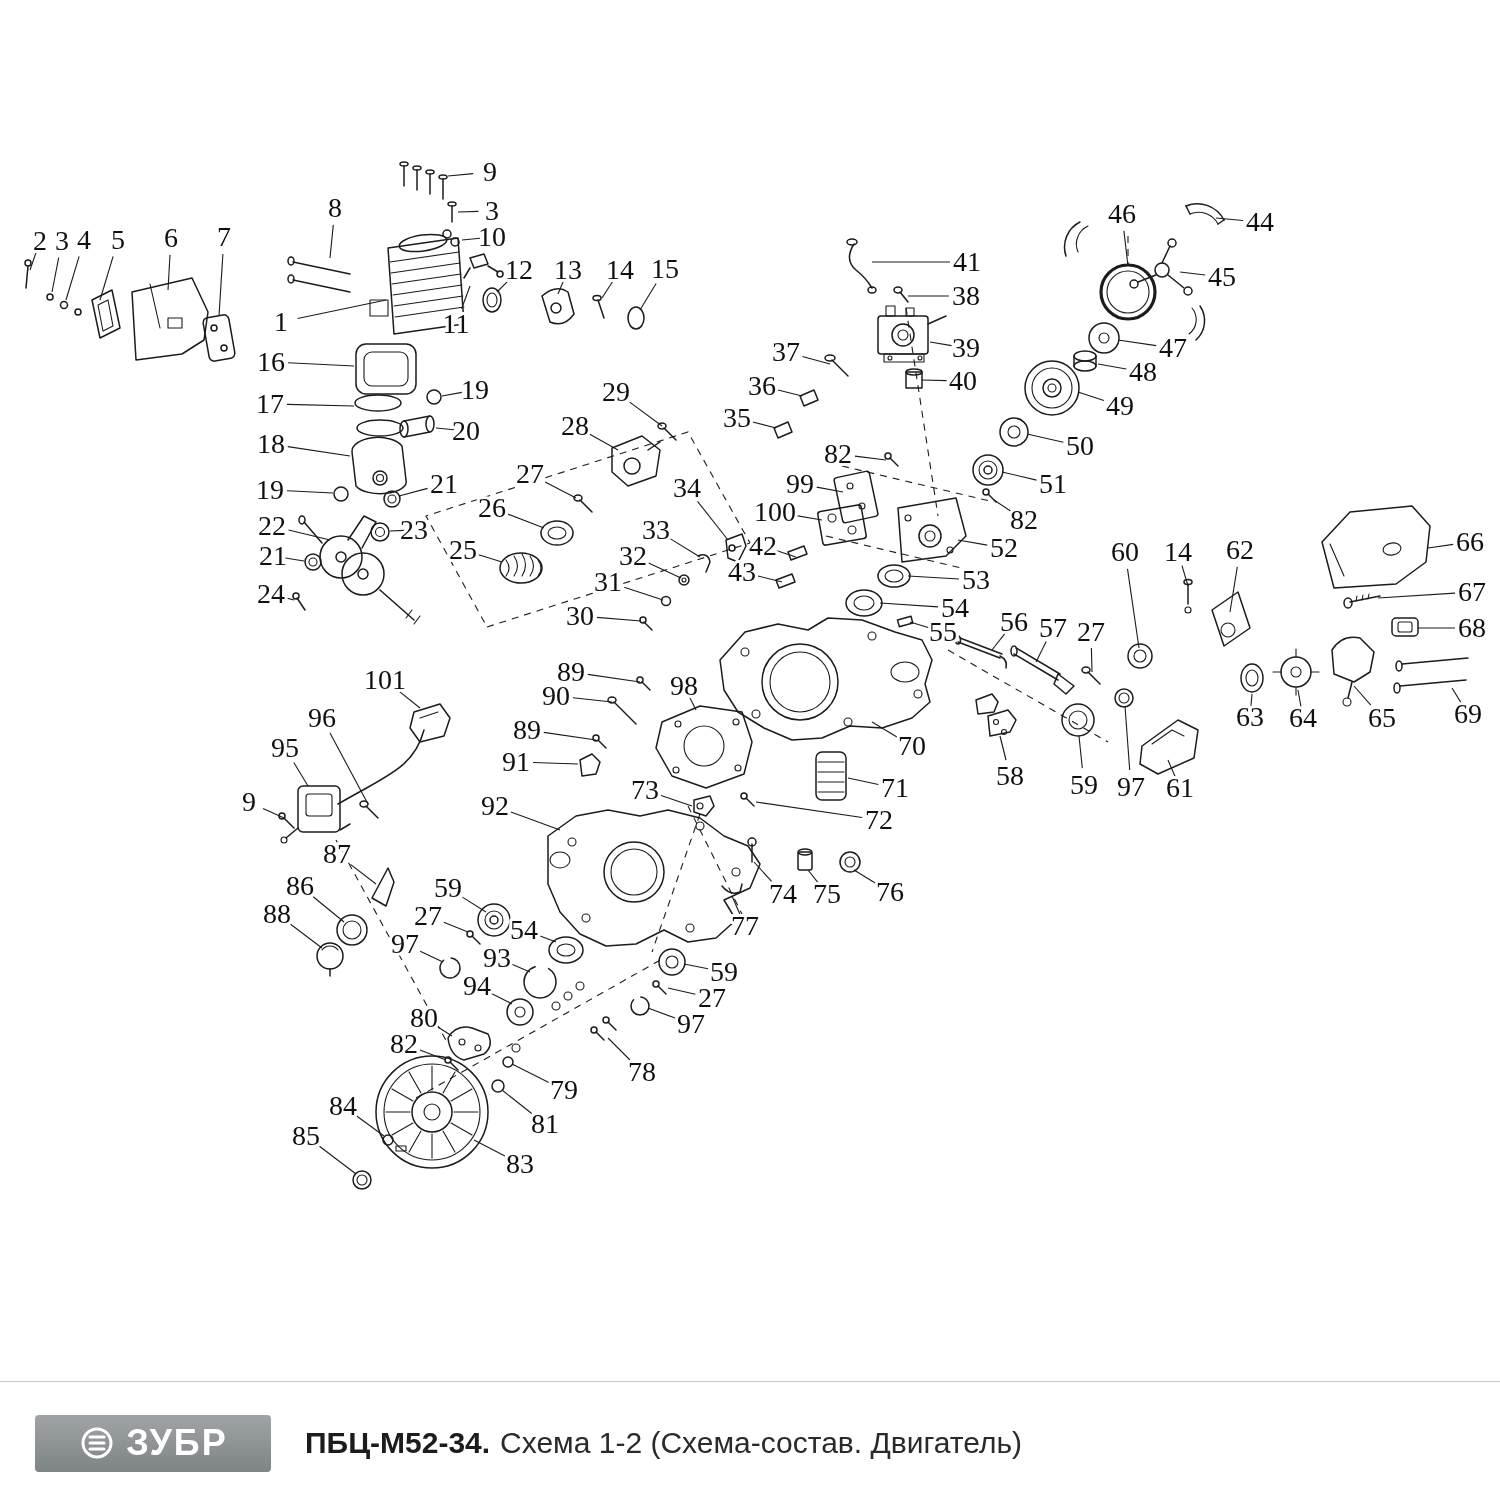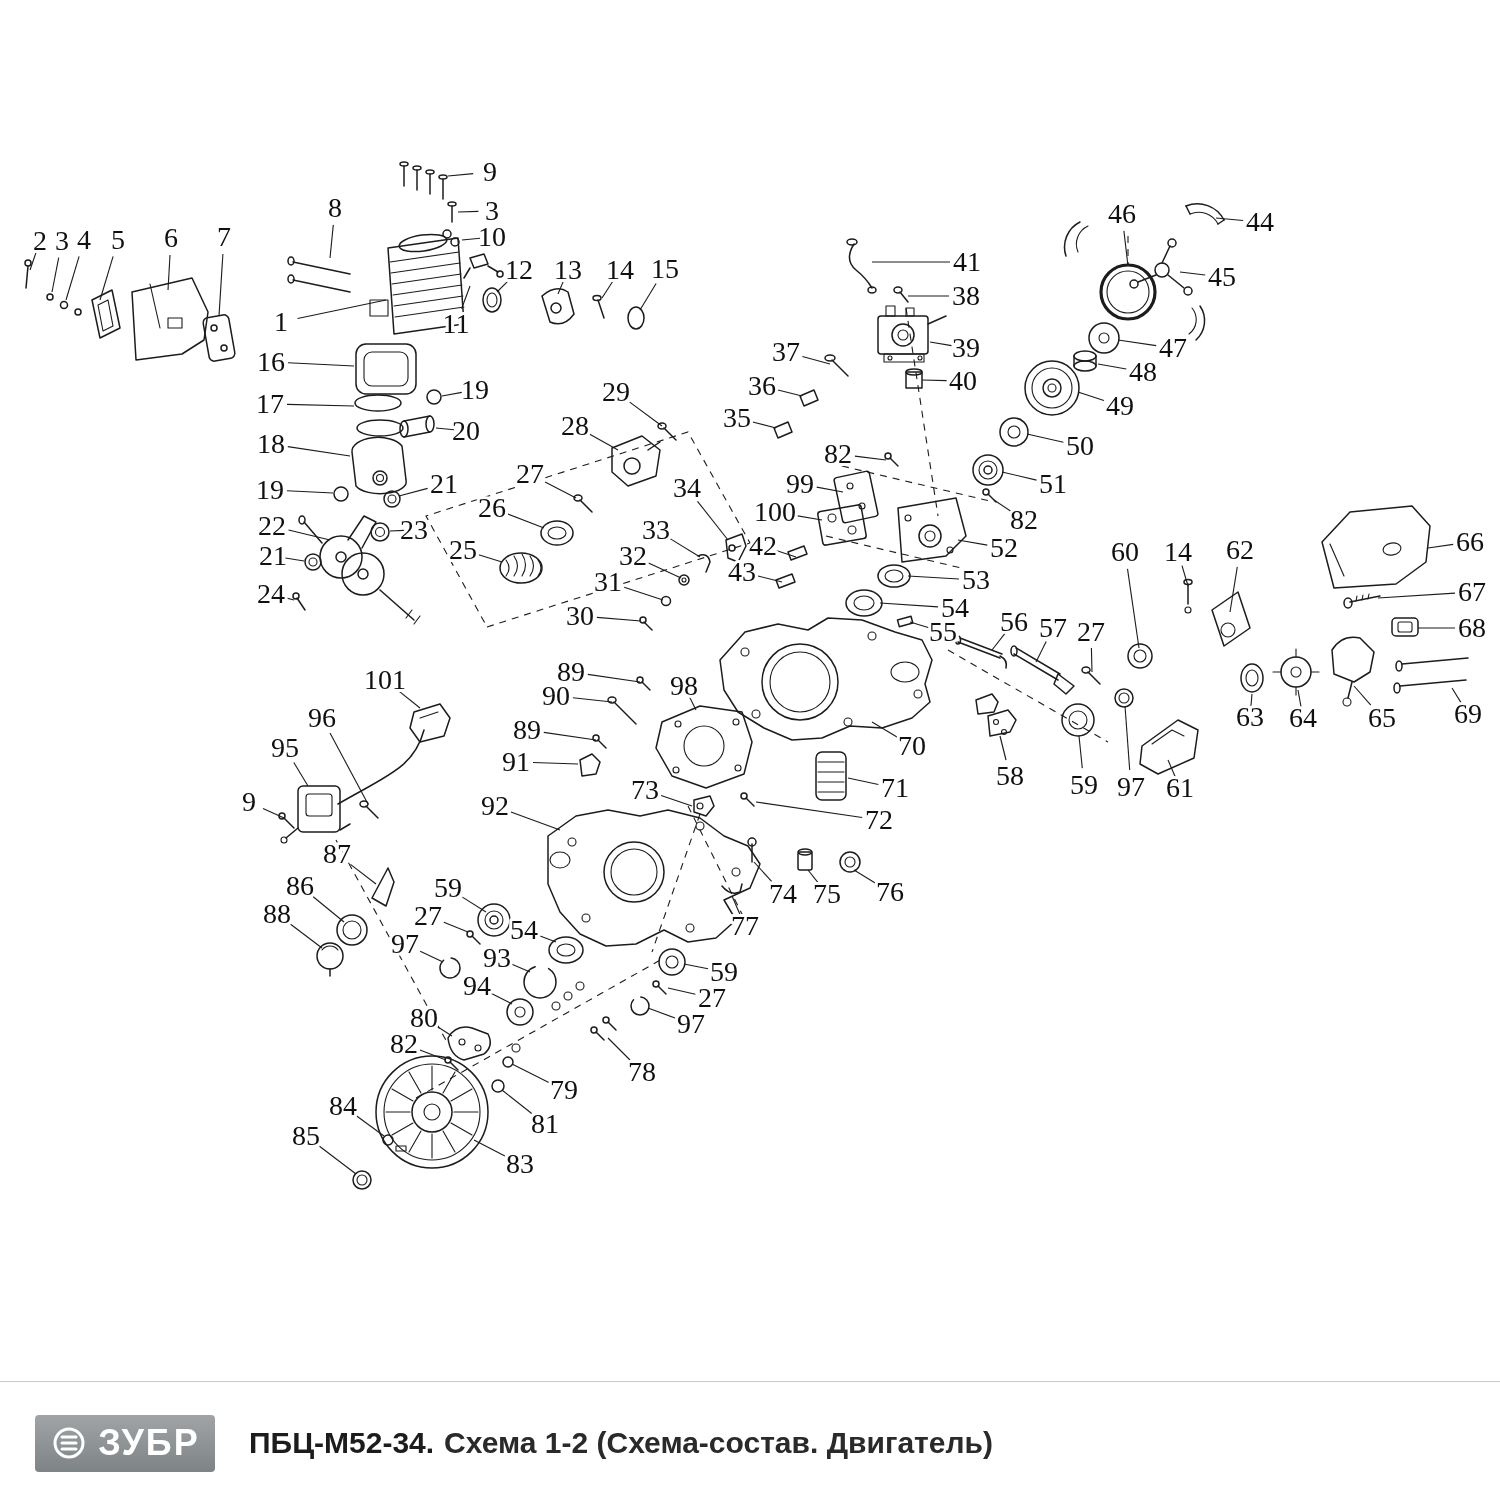"ЗУБР" .logo { width: 180px -> 236px }
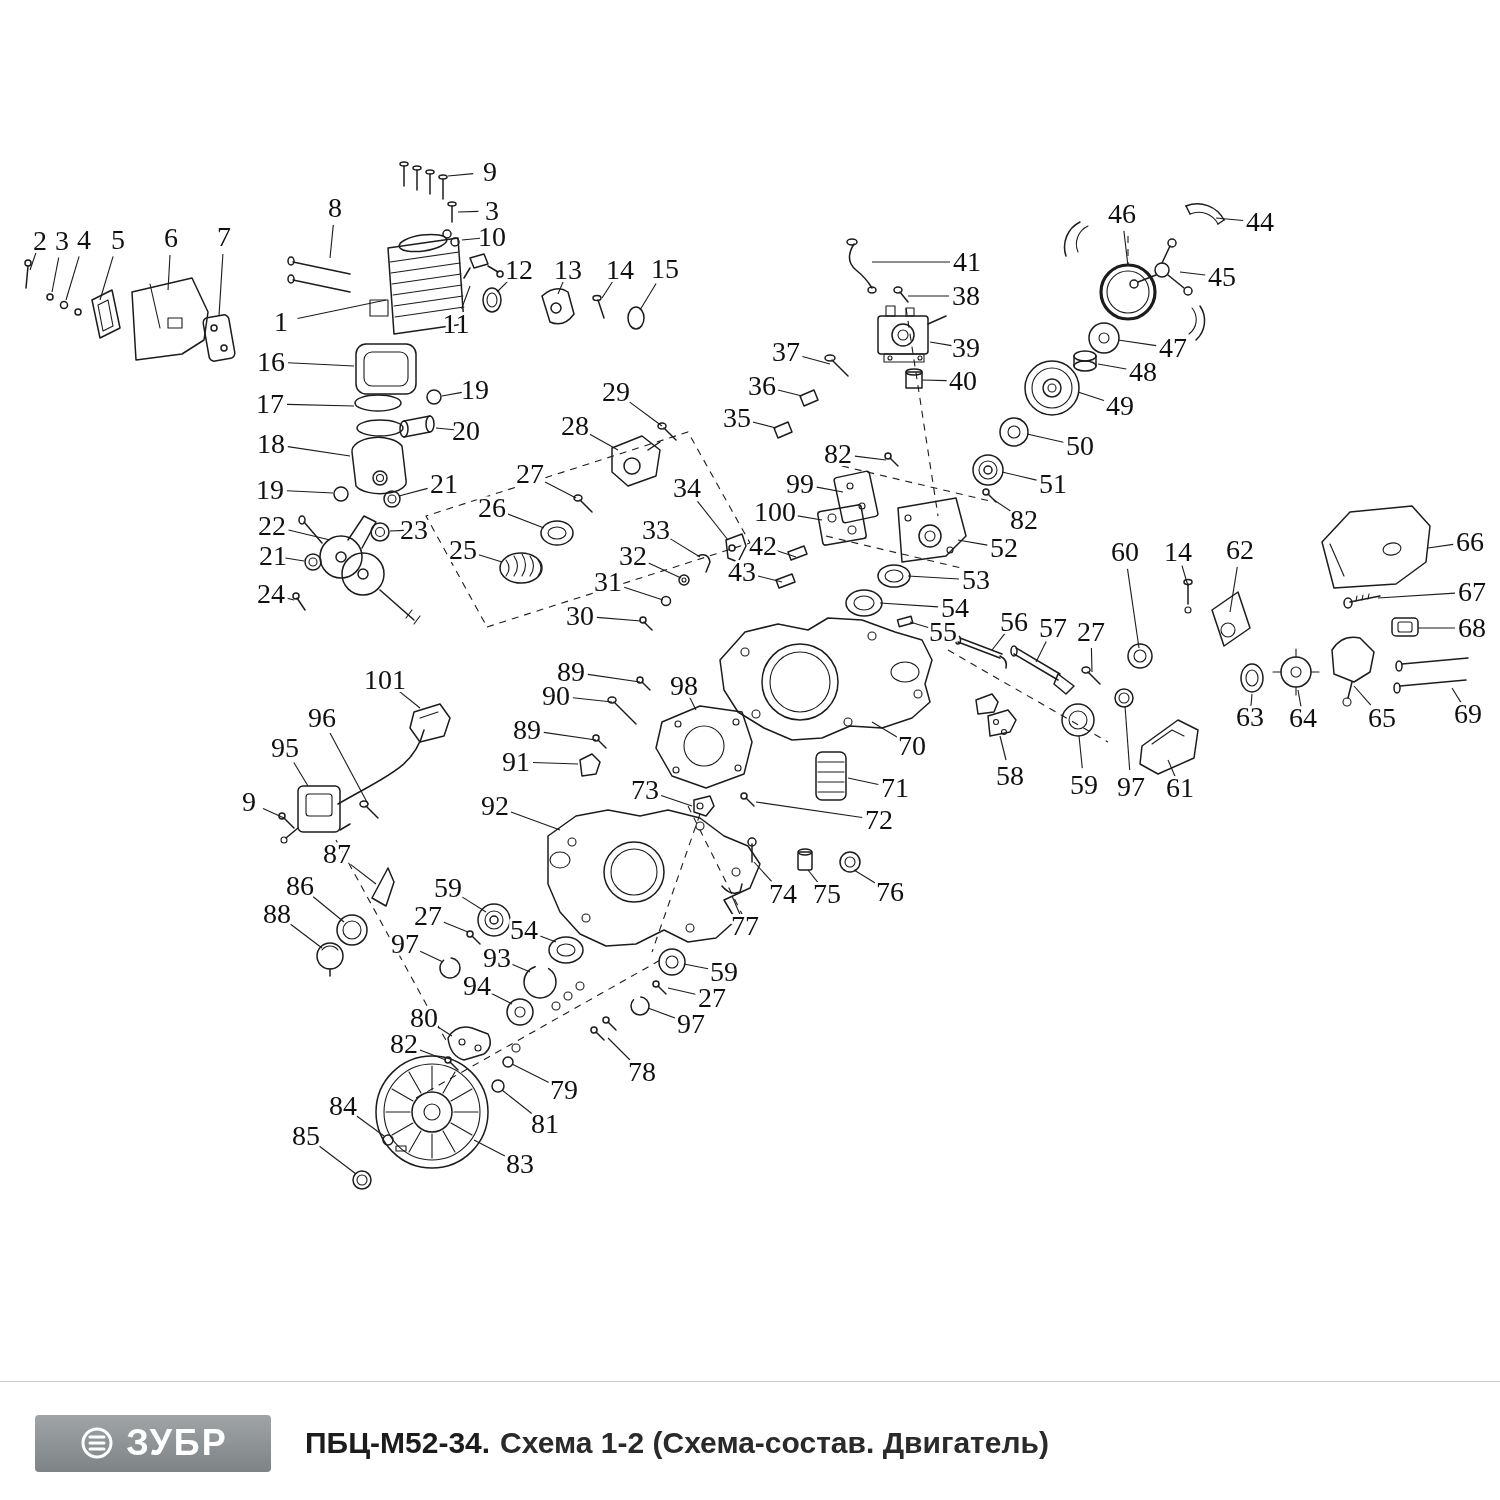"Схема 1-2 (Схема-состав. Двигатель)" .subtitle { font-weight: 700 -> 400 }
